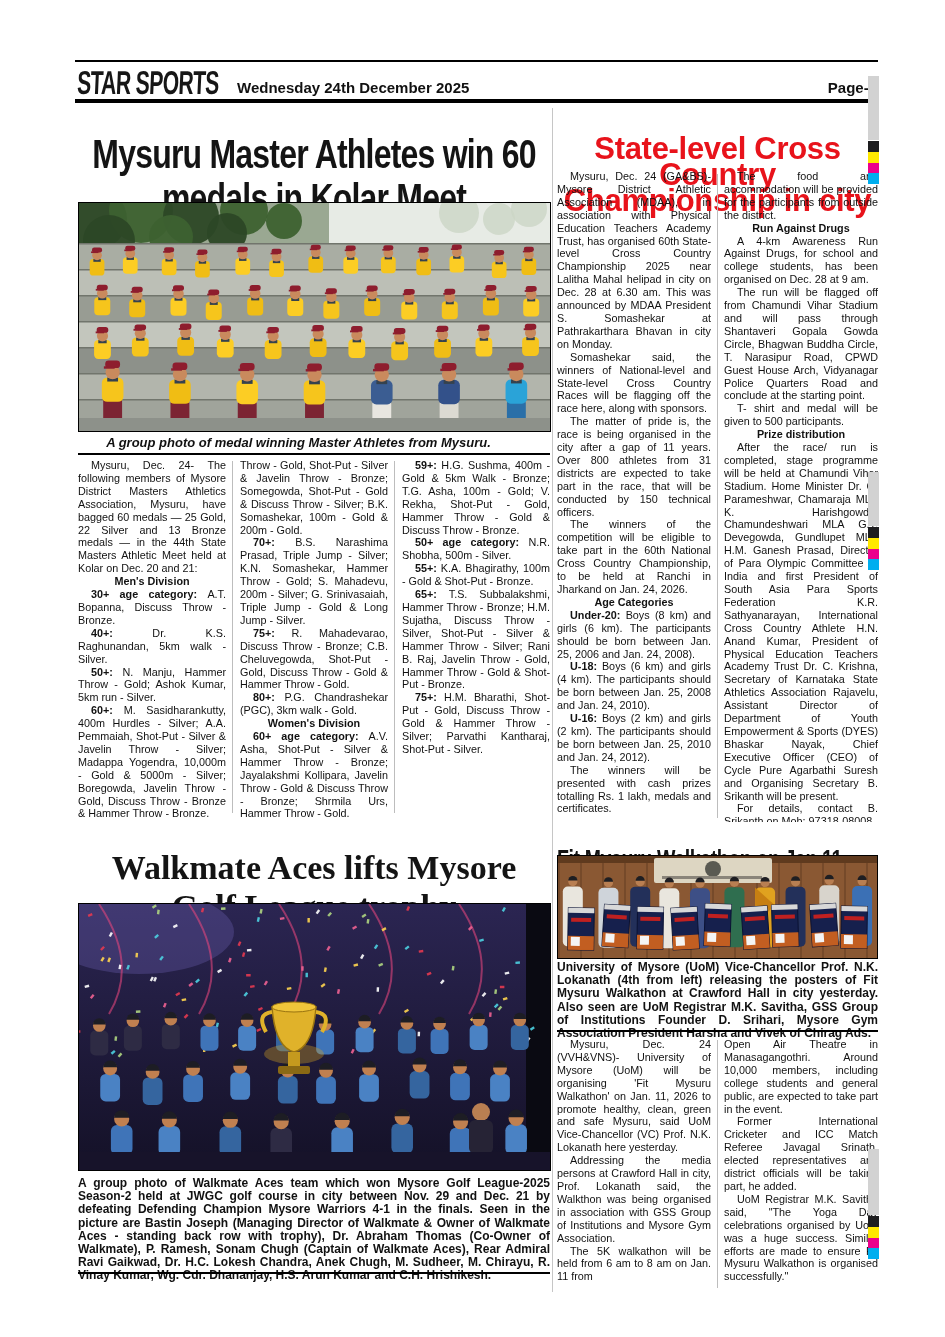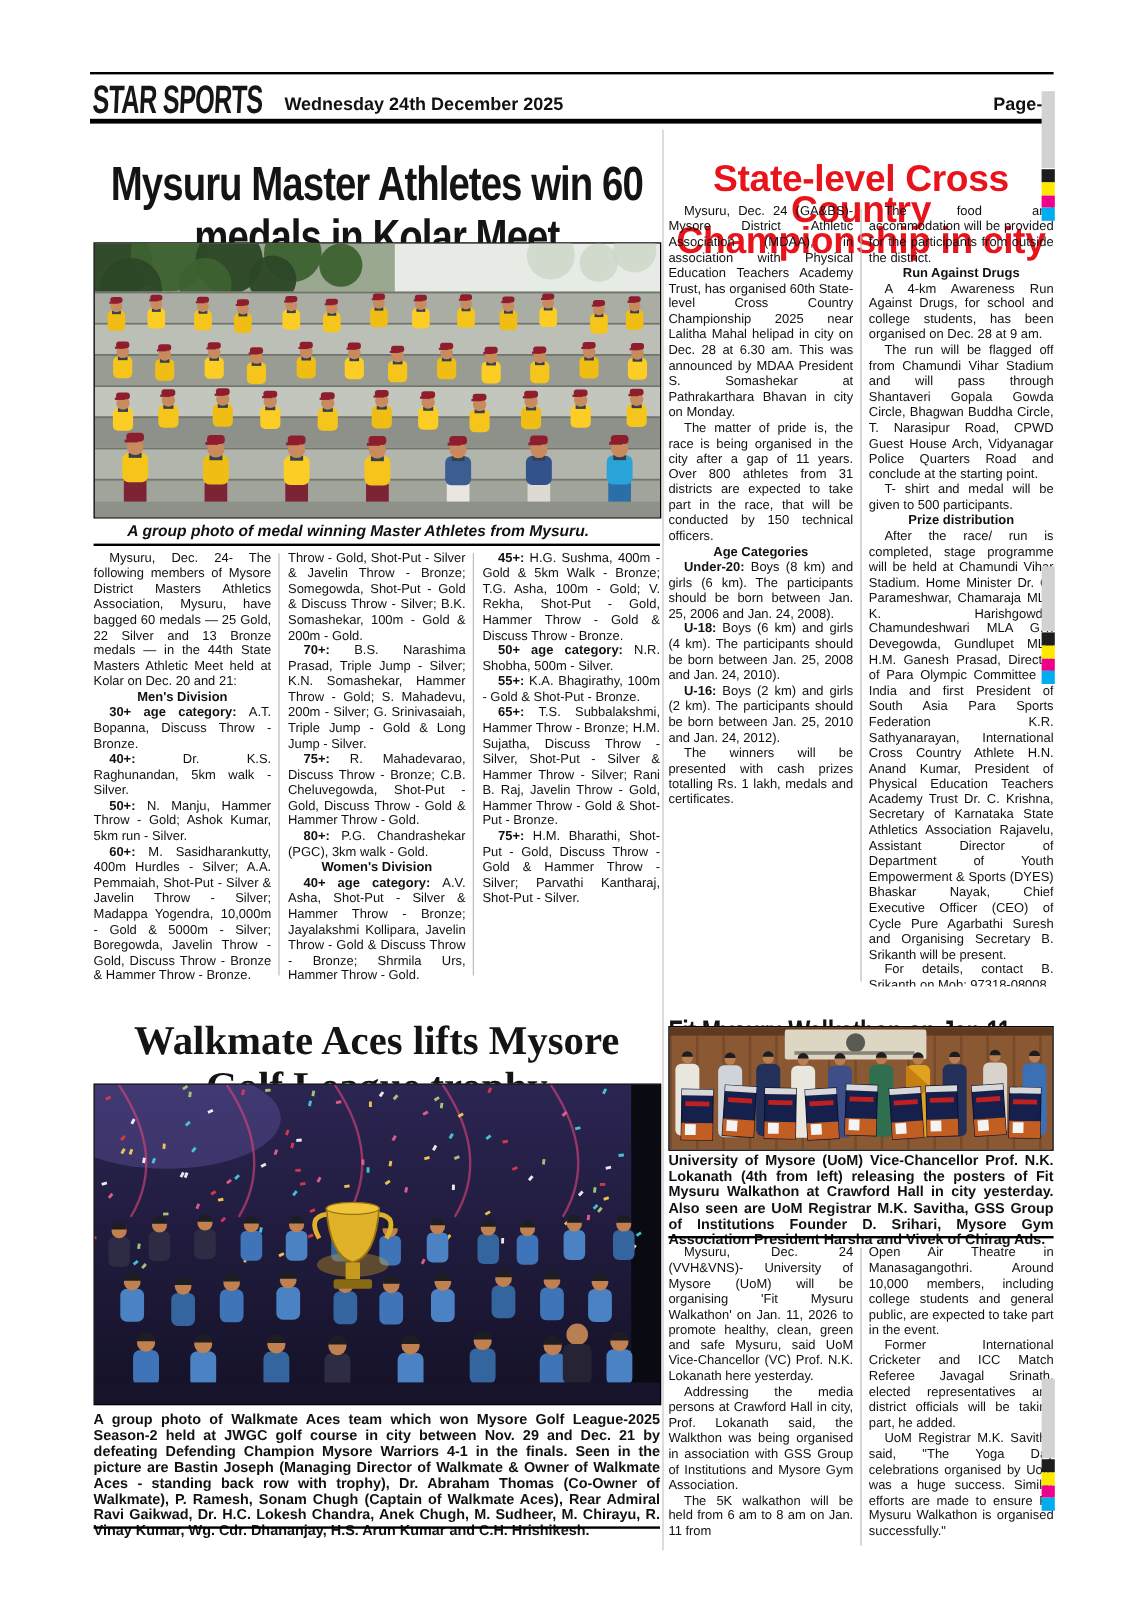"Somashekar said, the winners of" p.para { html: none -> <p>Somashekar said, the winners of National-level and State-level Cross Country Races will be flagging off the race here, along with sponsors.</p> }
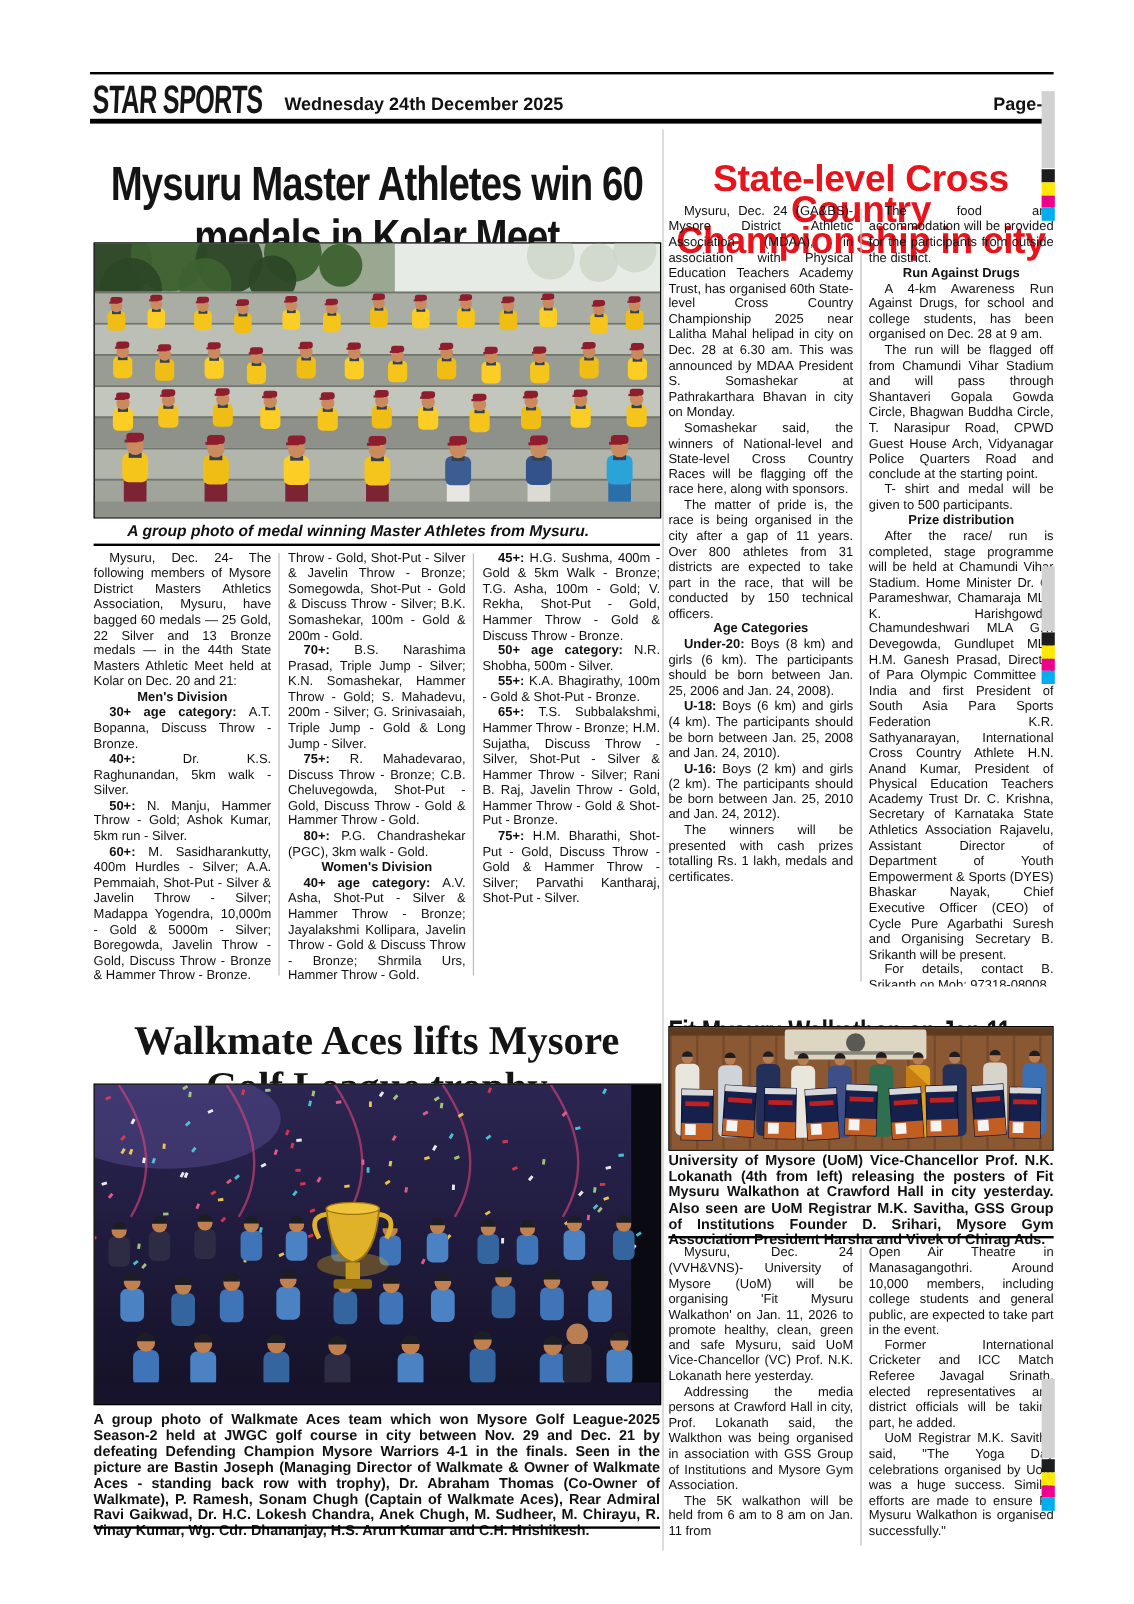"45+:" b { text: 45+ -> 59+ }
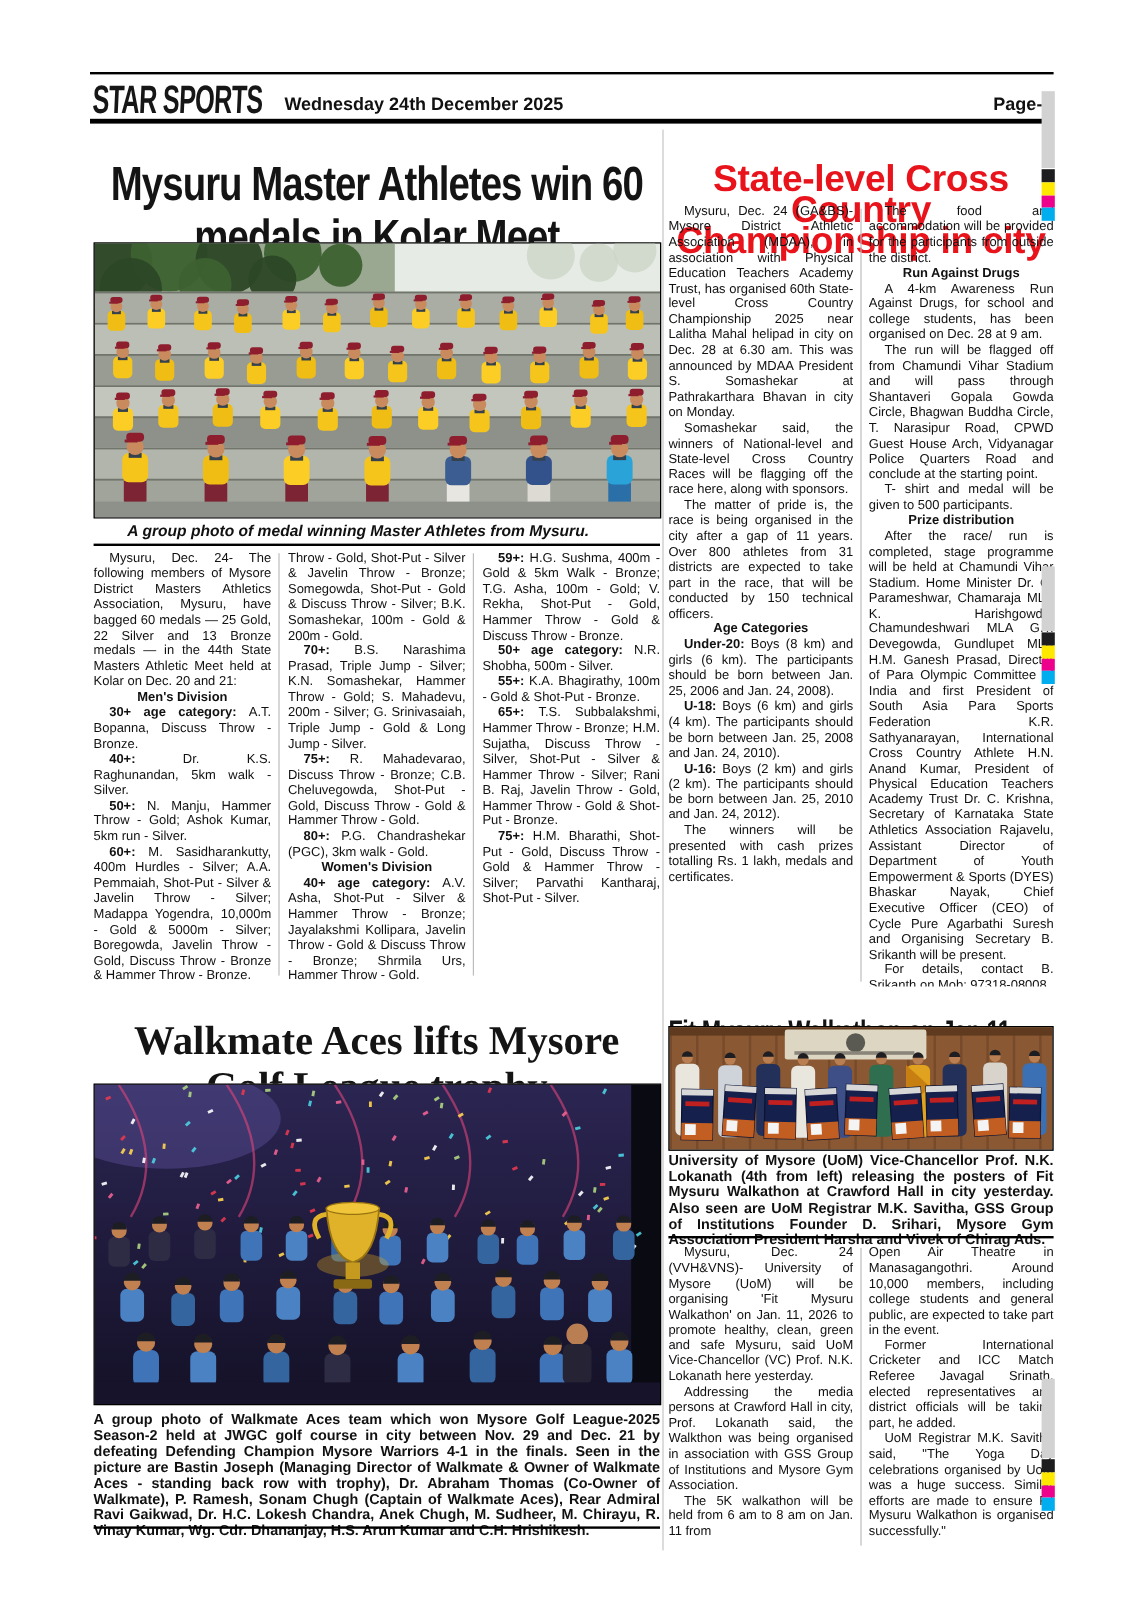"The winners of the competition" p.para { html: none -> <p>The winners of the competition will be eligible to take part in the 60th National Cross Country Championship, to be held at Ranchi in Jharkand on Jan. 24, 2026.</p> }
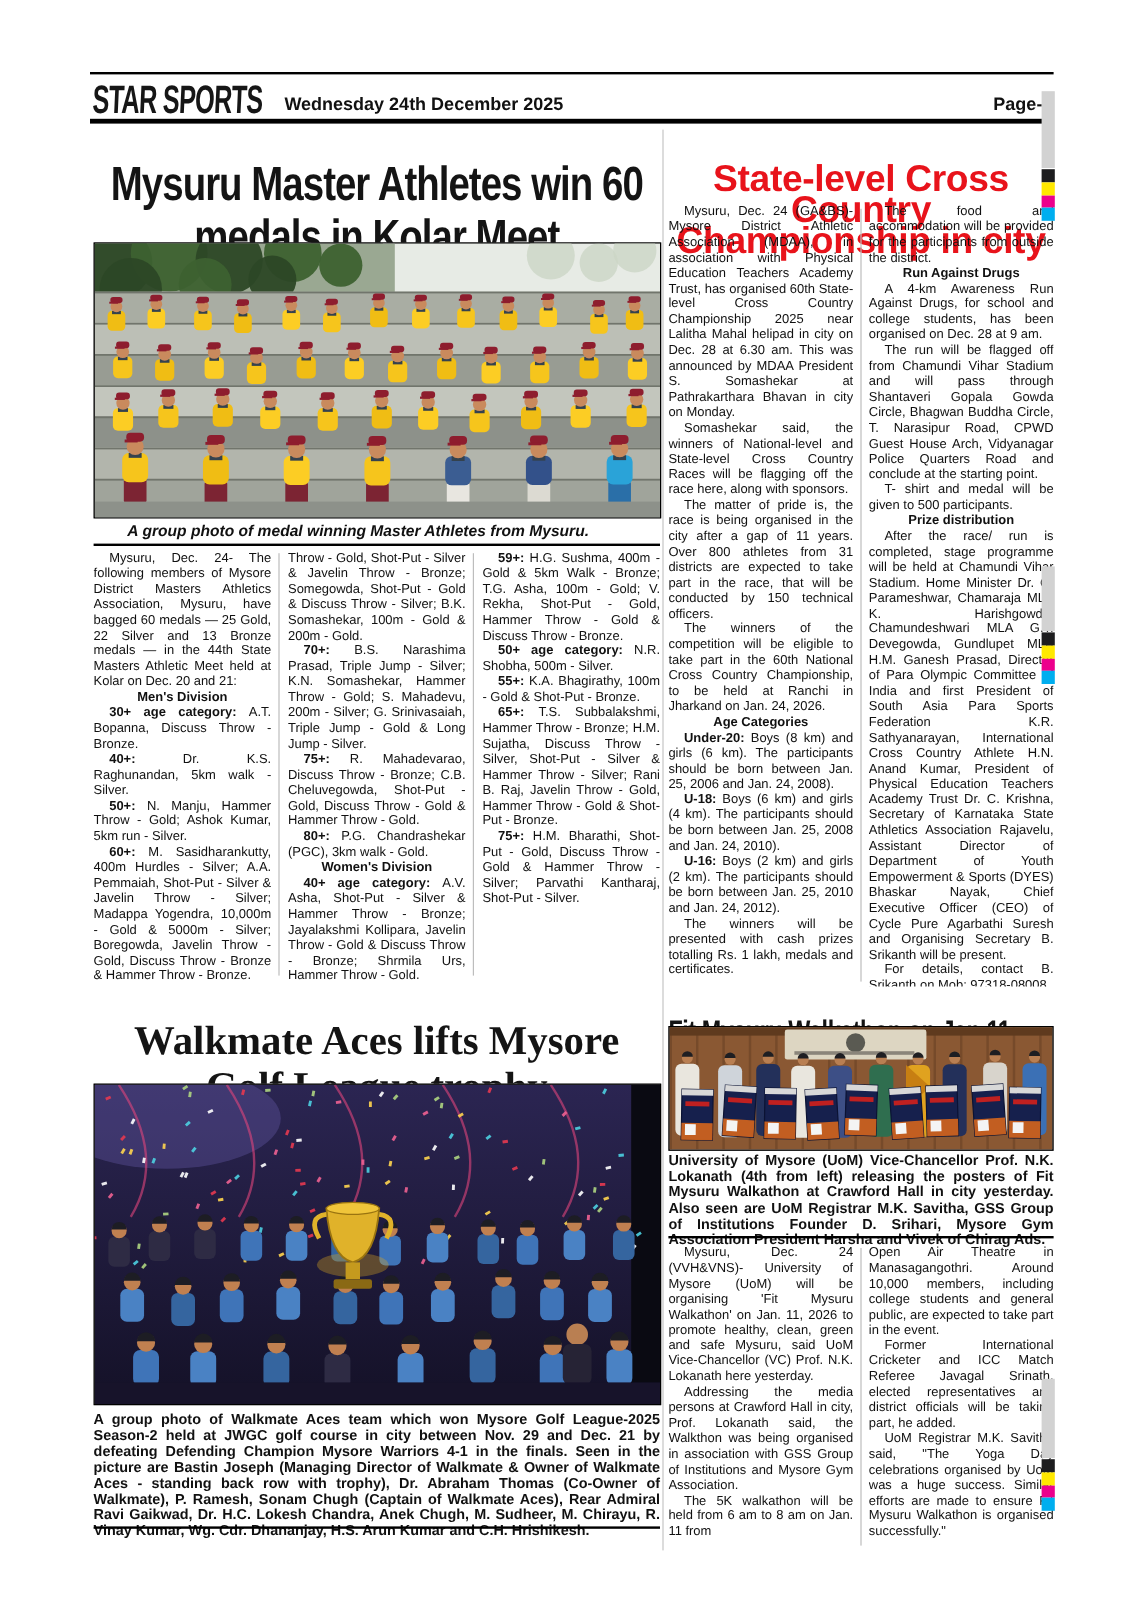"40+ age category:" b { text: 40+ -> 60+ }
